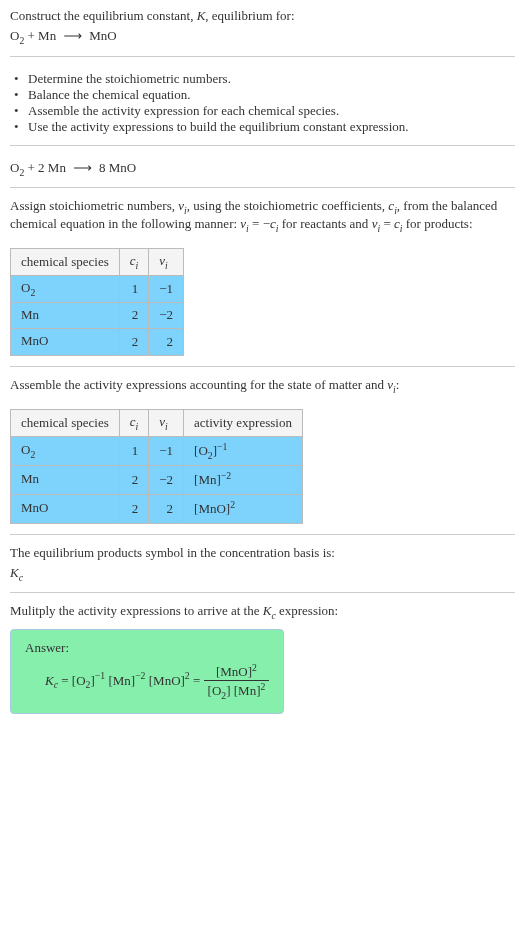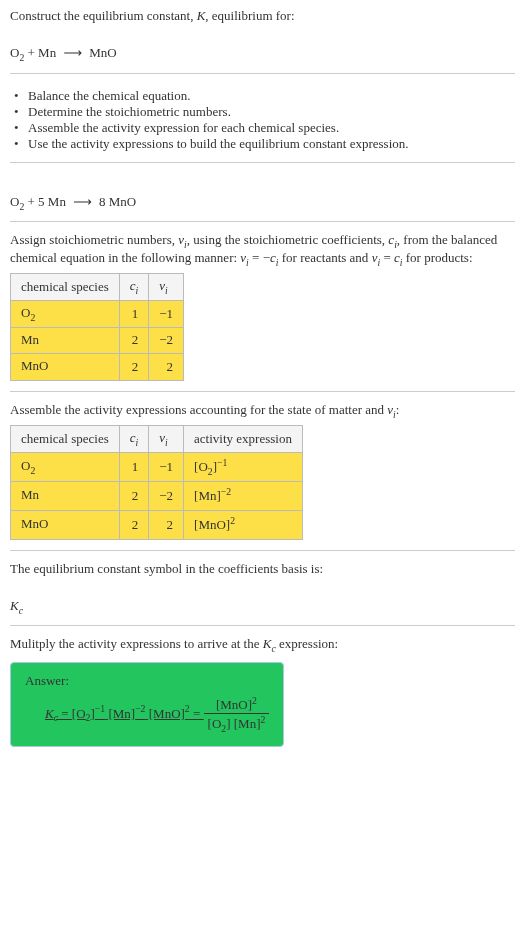"O2 + Mn ⟶ MnO" .eqline { margin-top: 21px -> 4px }
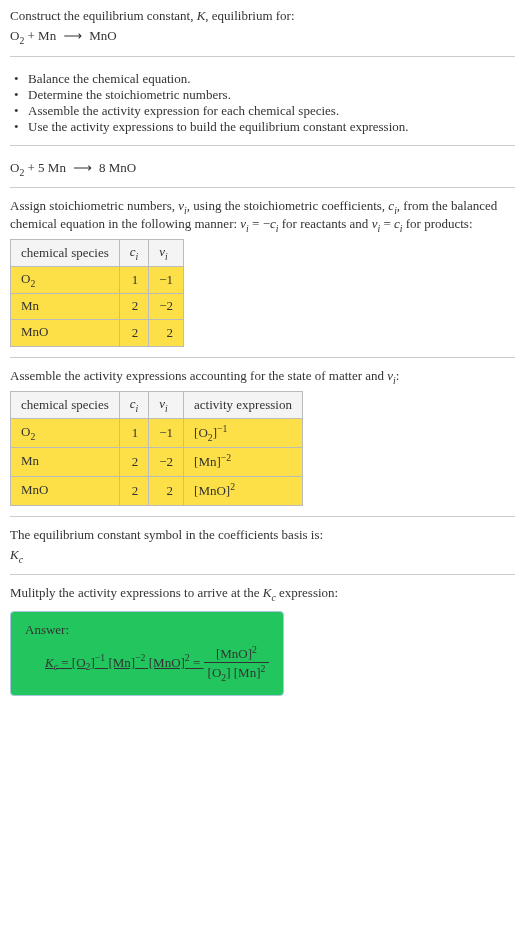"Balance the chemical equation." li { order: before "Determine the stoichiometric numbers." -> after "Determine the stoichiometric numbers." }
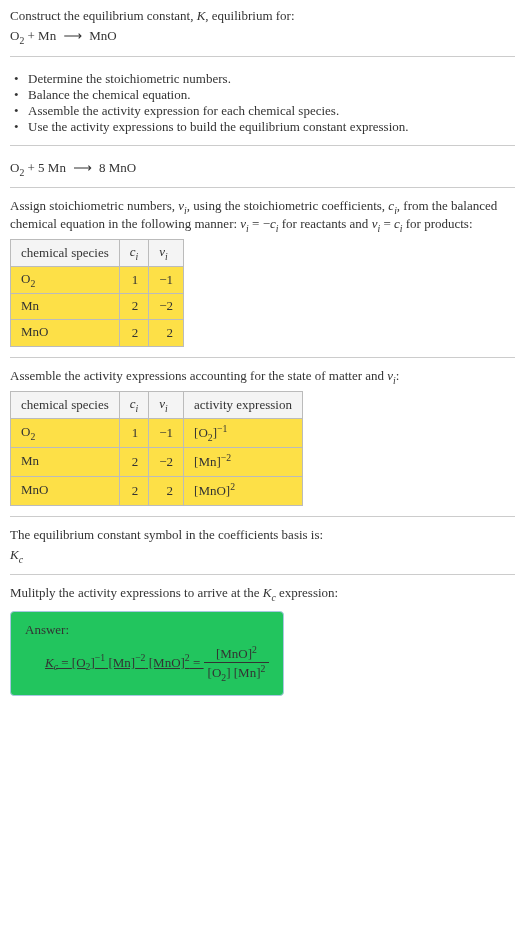"+ 5 Mn" span { text: 5 -> 2 }
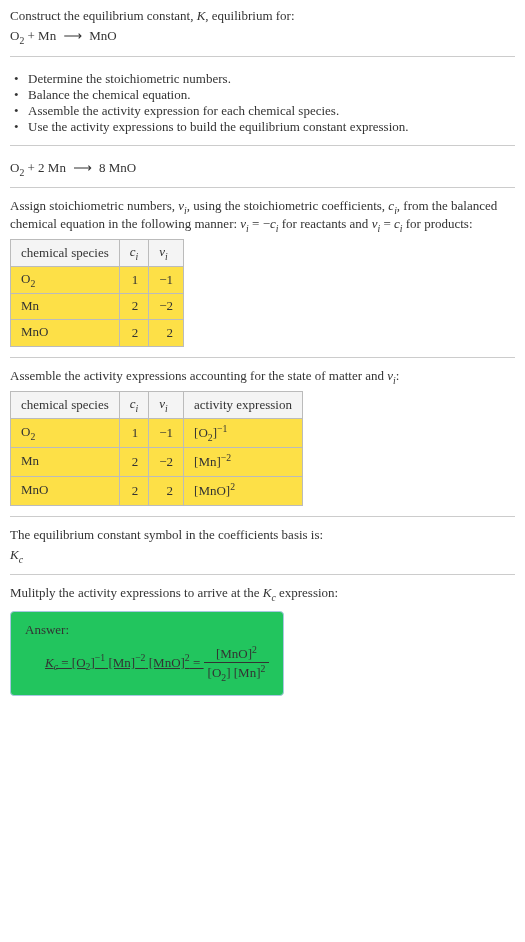"chemical species" table.data { margin-top: 6px -> 15px }
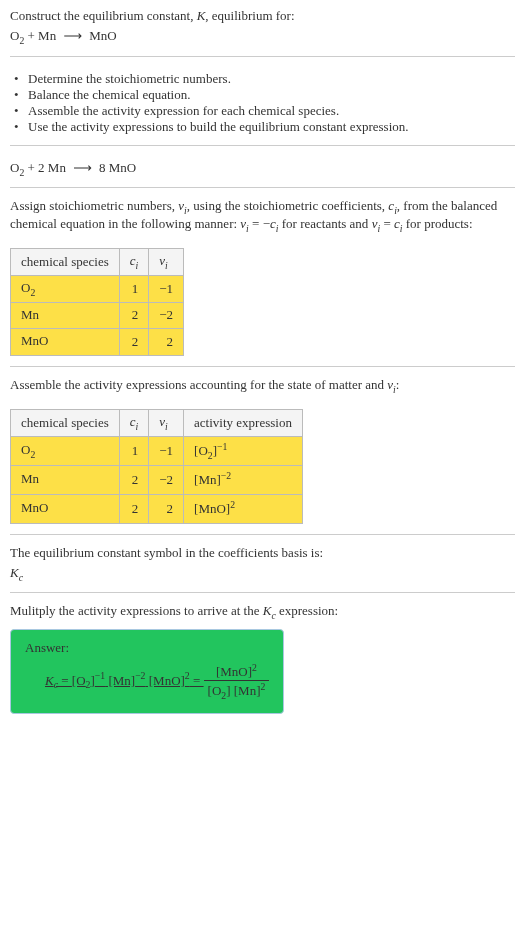"O2" table.data td, table.data th { background: #fde047 -> #7dd3fc }
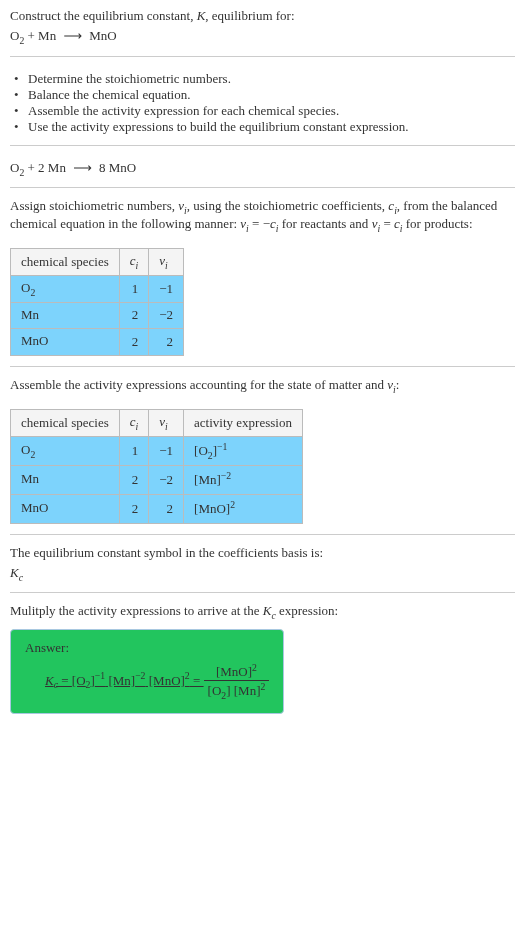"The equilibrium constant symbol in" div { text: constant symbol in the coefficients -> products symbol in the concentration }
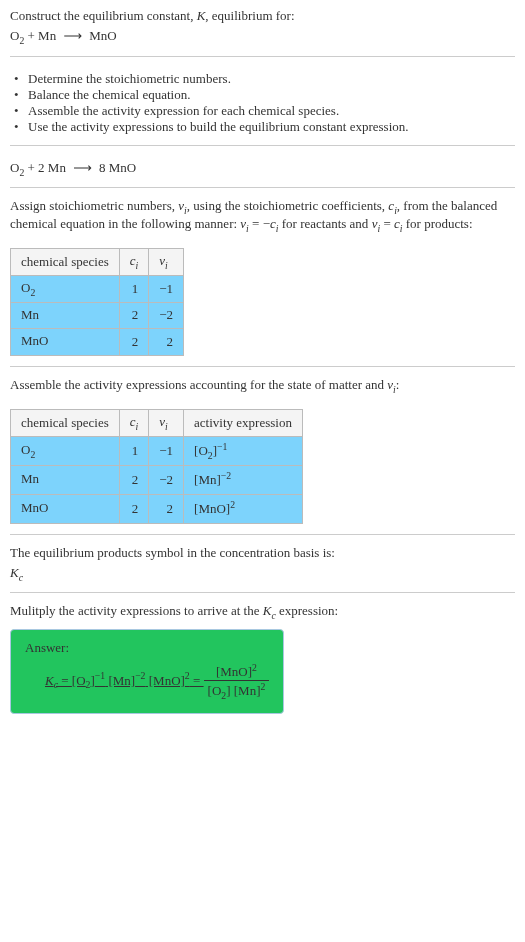"Answer:" .answer-box { background: #22c55e -> #86efac }
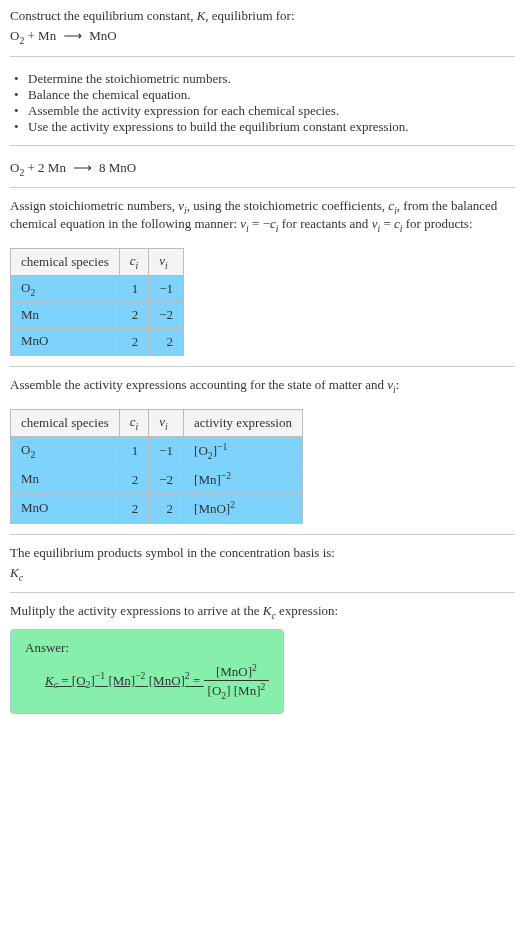"Kc = [O2]−1 [Mn]−2 [MnO]2" div { text-decoration: underline -> none }
